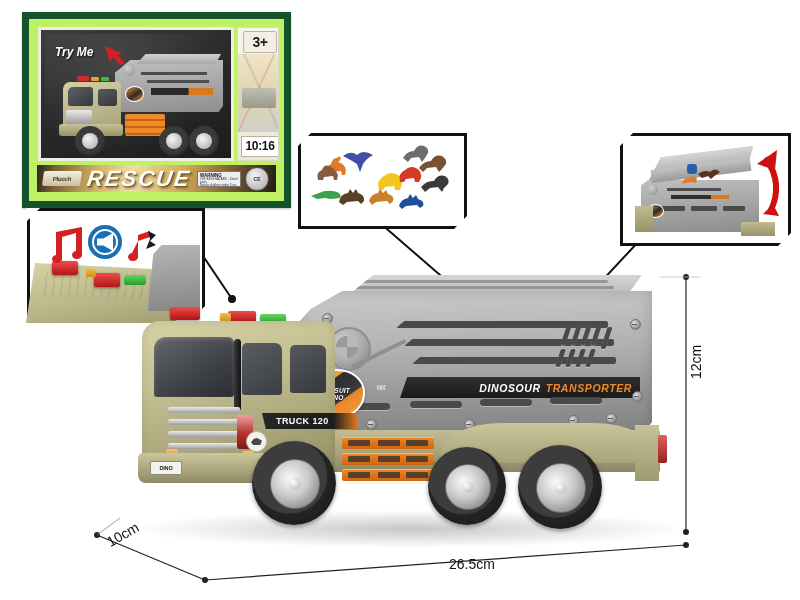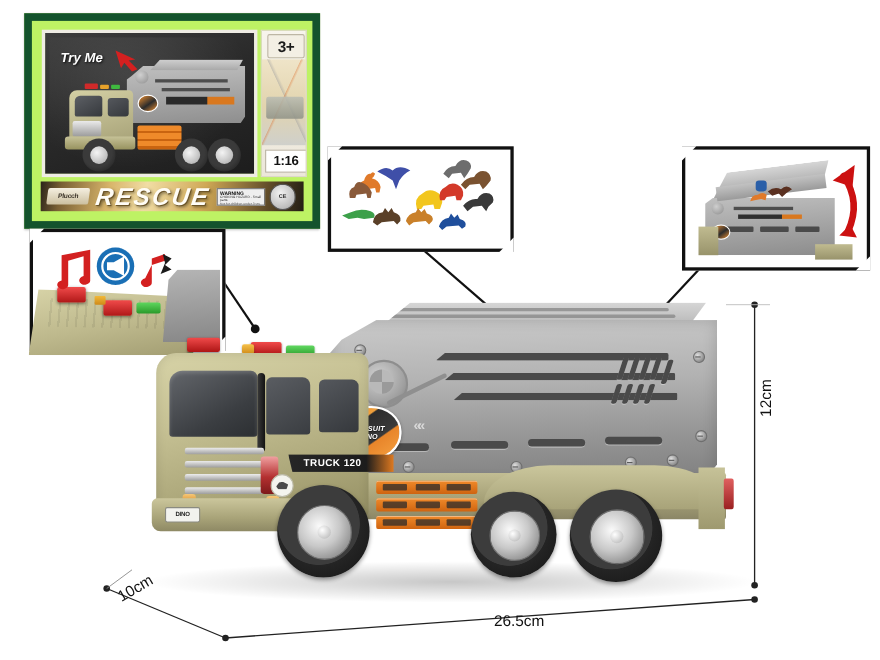"1:16" div.scale-badge { text: 1:16 -> 10:16 }
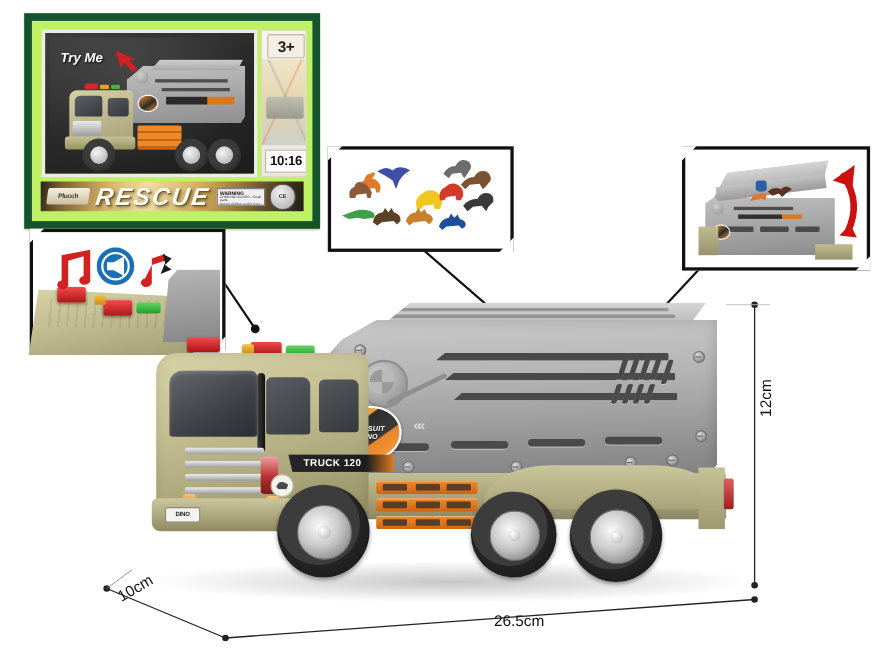"DINOSOUR" div { html: none -> <div> <span>DINOSOUR</span> <span>TRANSPORTER</span> </div> }
